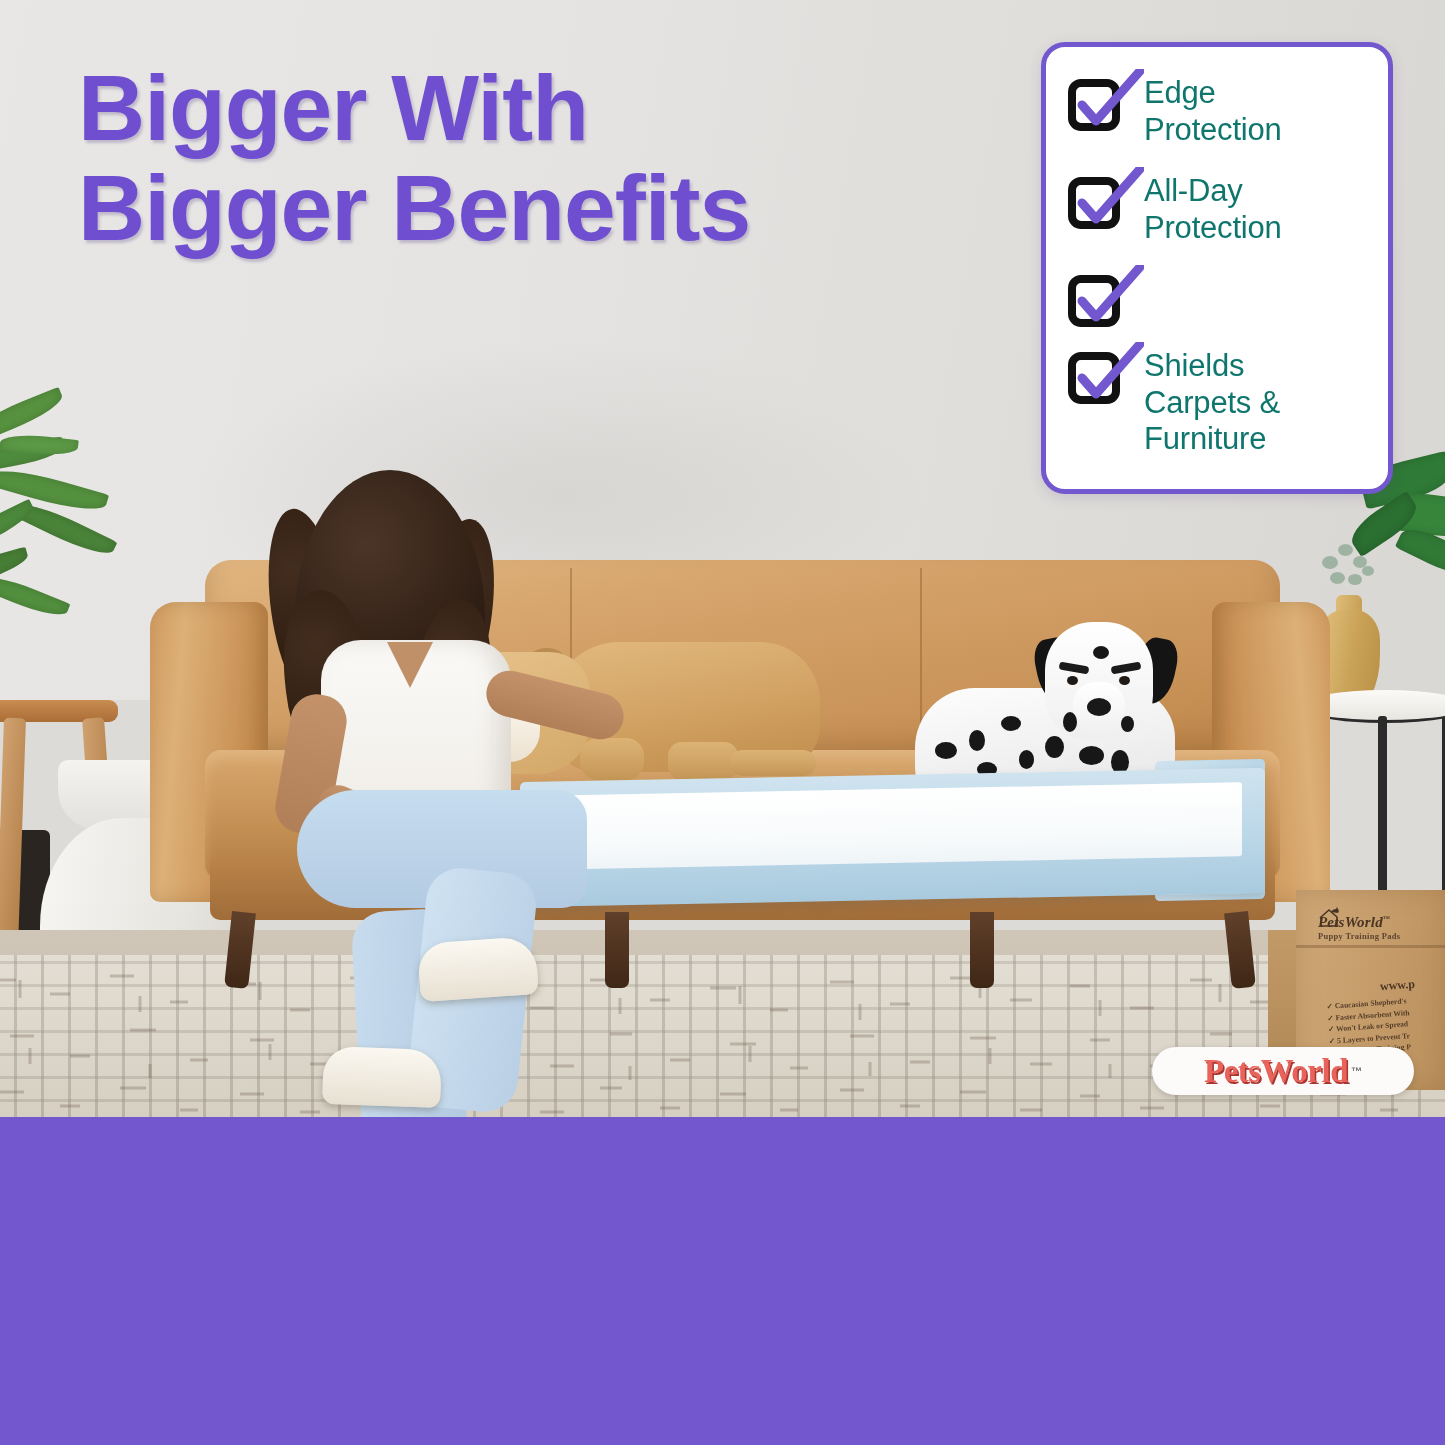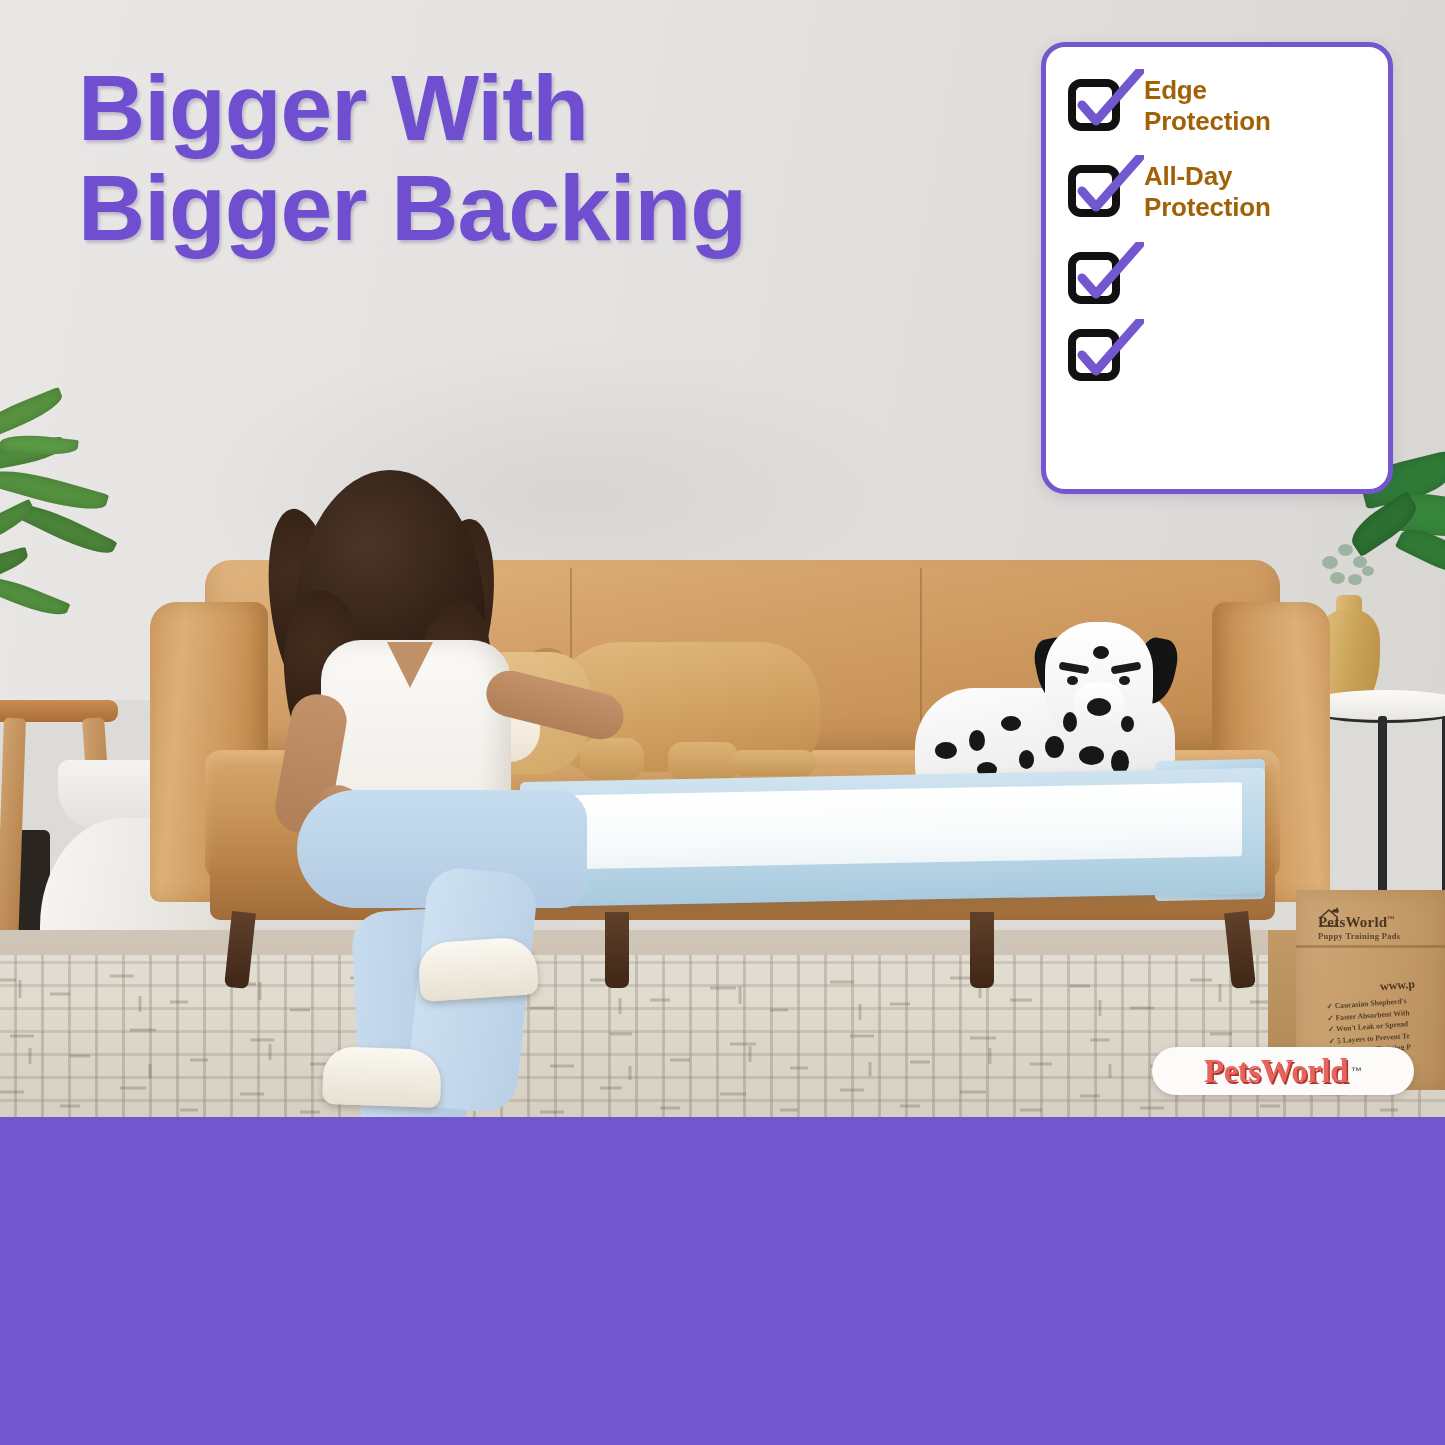"Edge" .ctext { color: #a16207 -> #0f766e; font-size: 26px -> 31px; font-weight: 700 -> 400 }
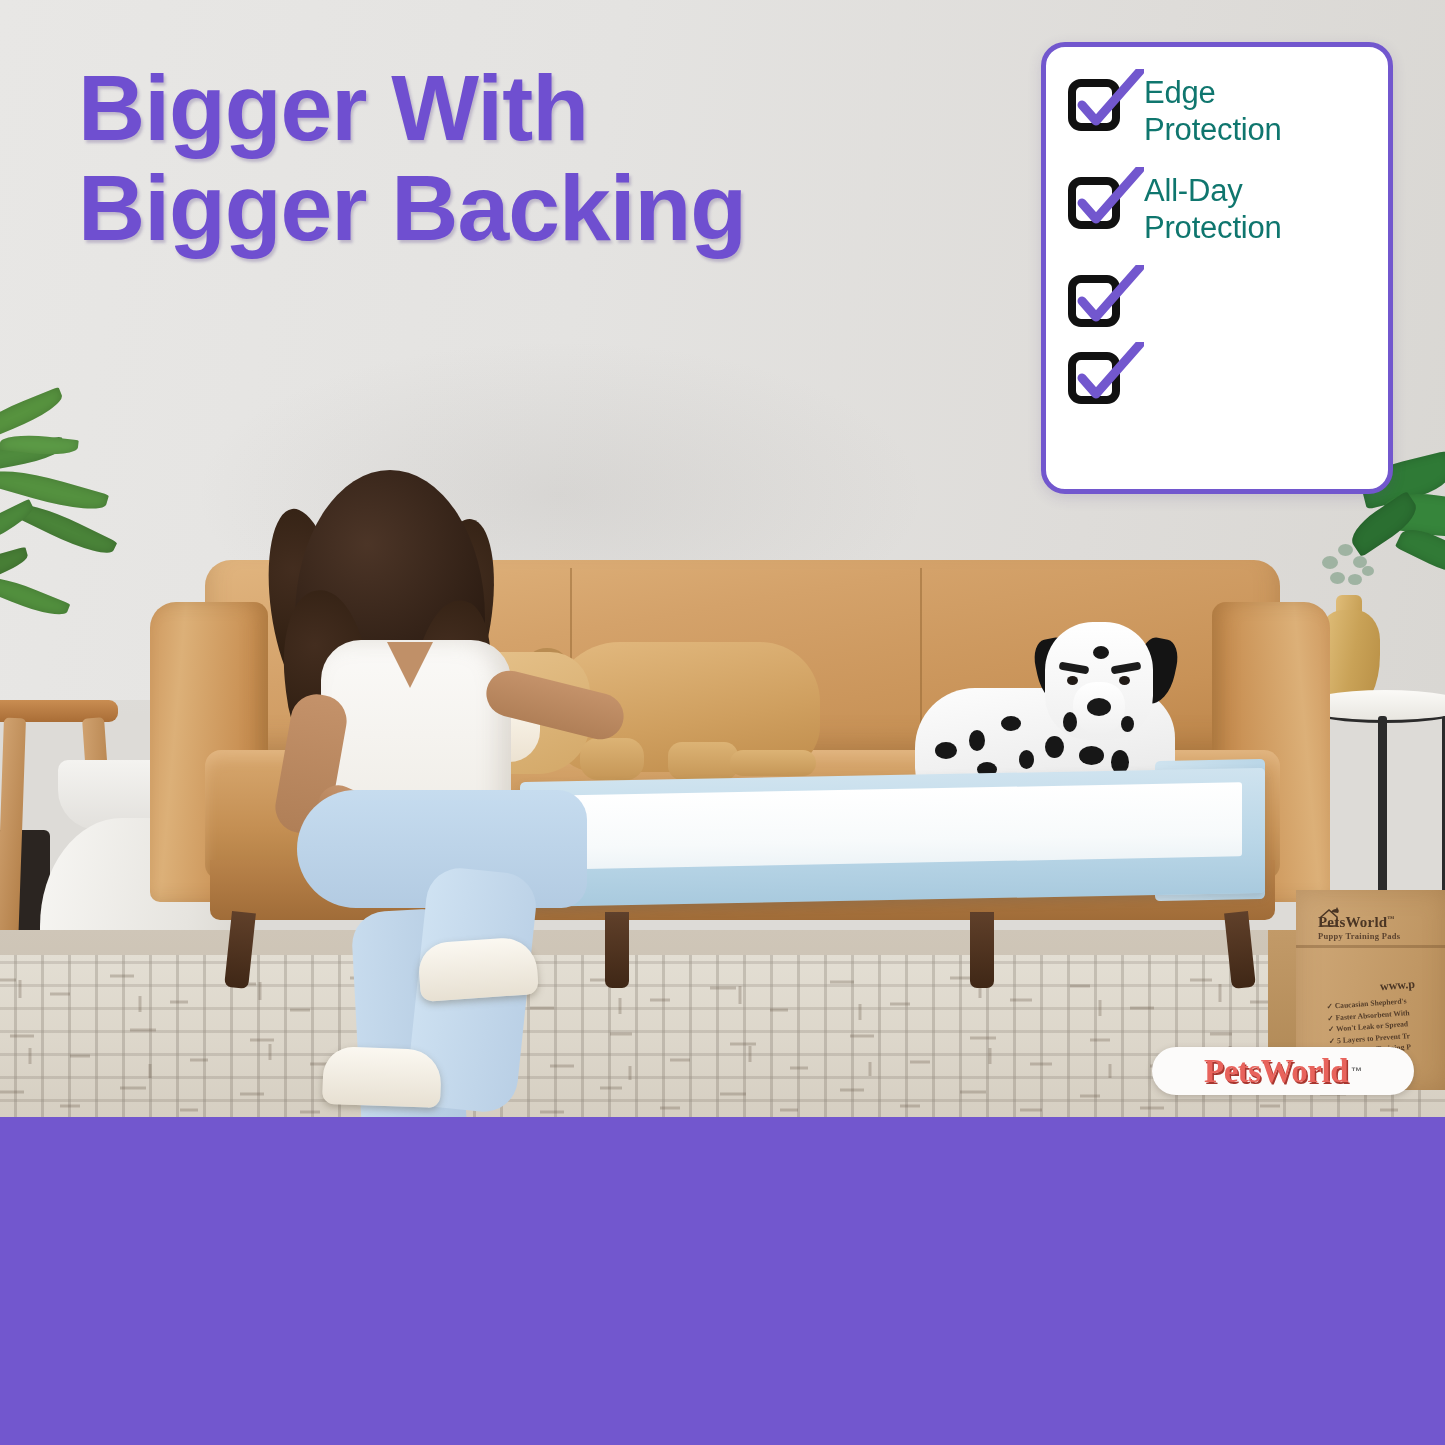"Bigger Backing" div { text: Backing -> Benefits }
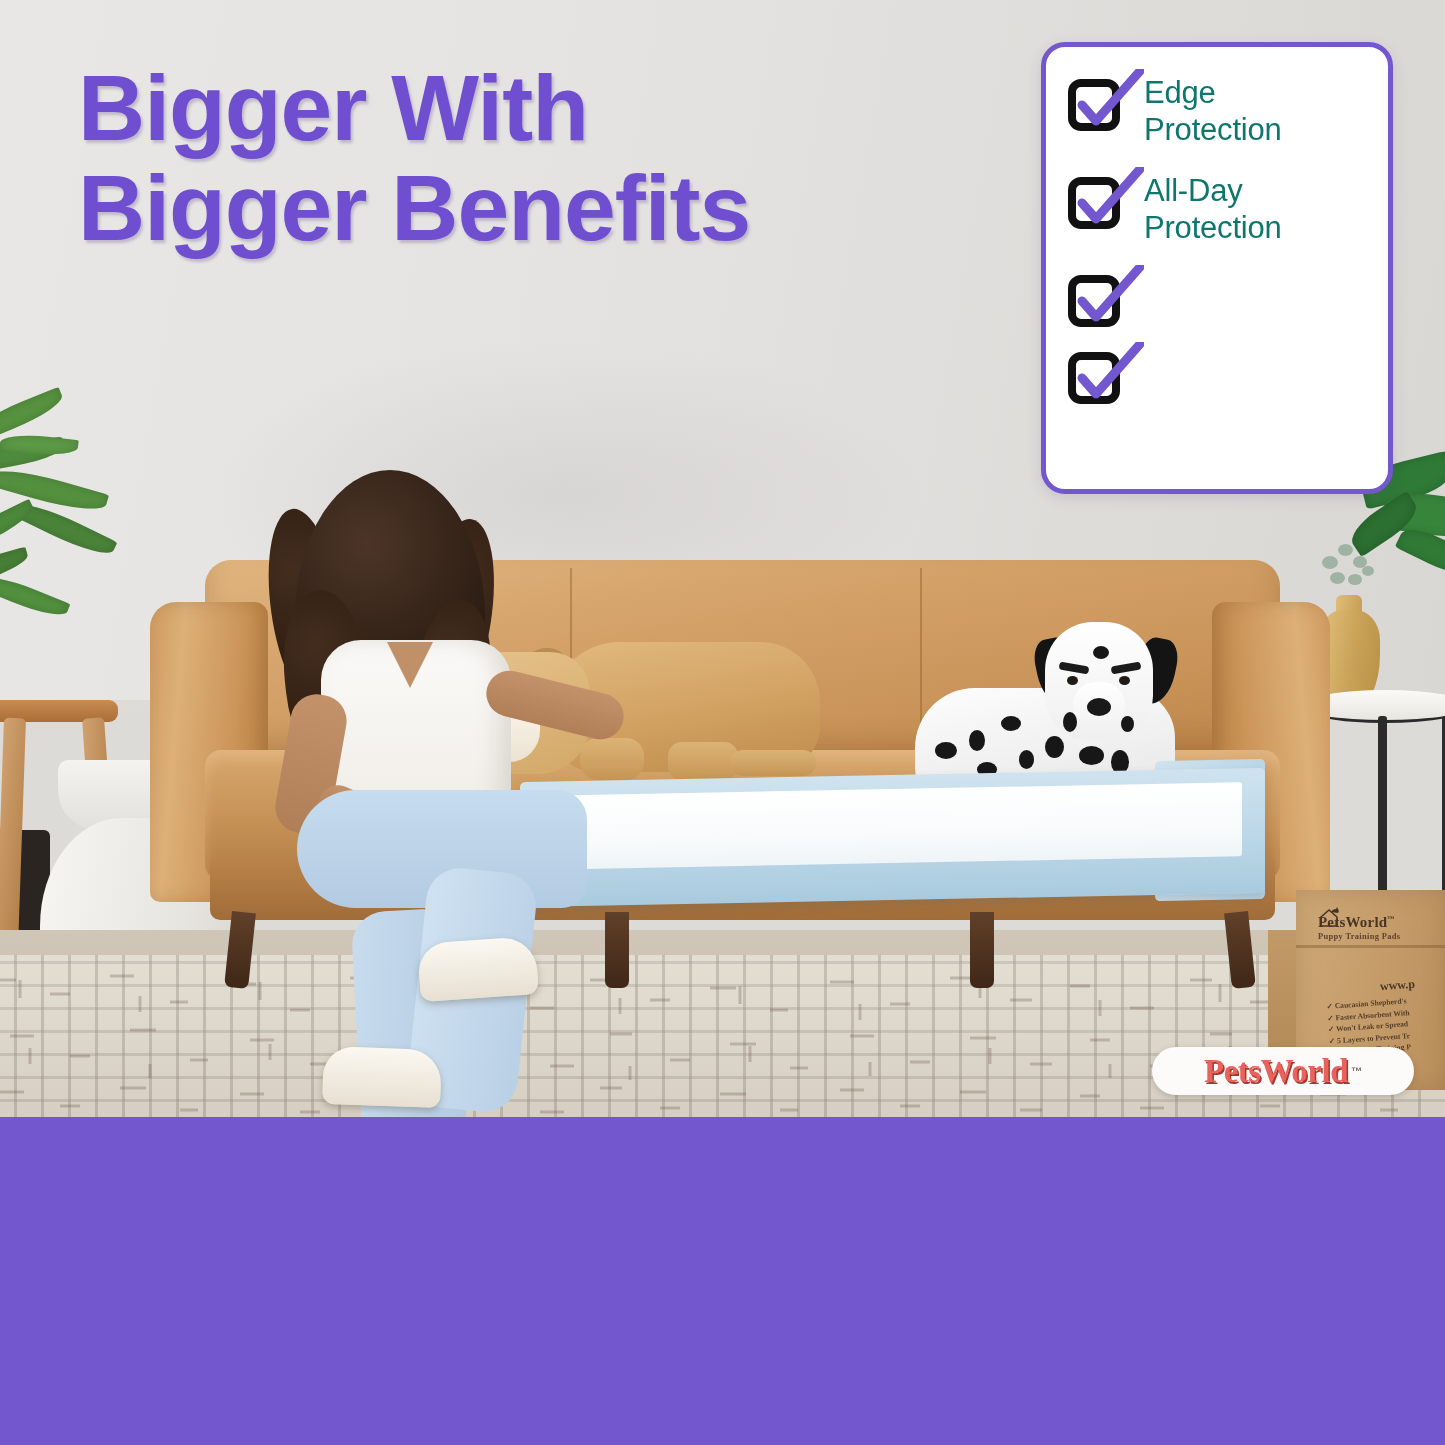"Shields" div.ctext { html: none -> <div>Shields<br>Carpets &amp;<br>Furniture</div> }
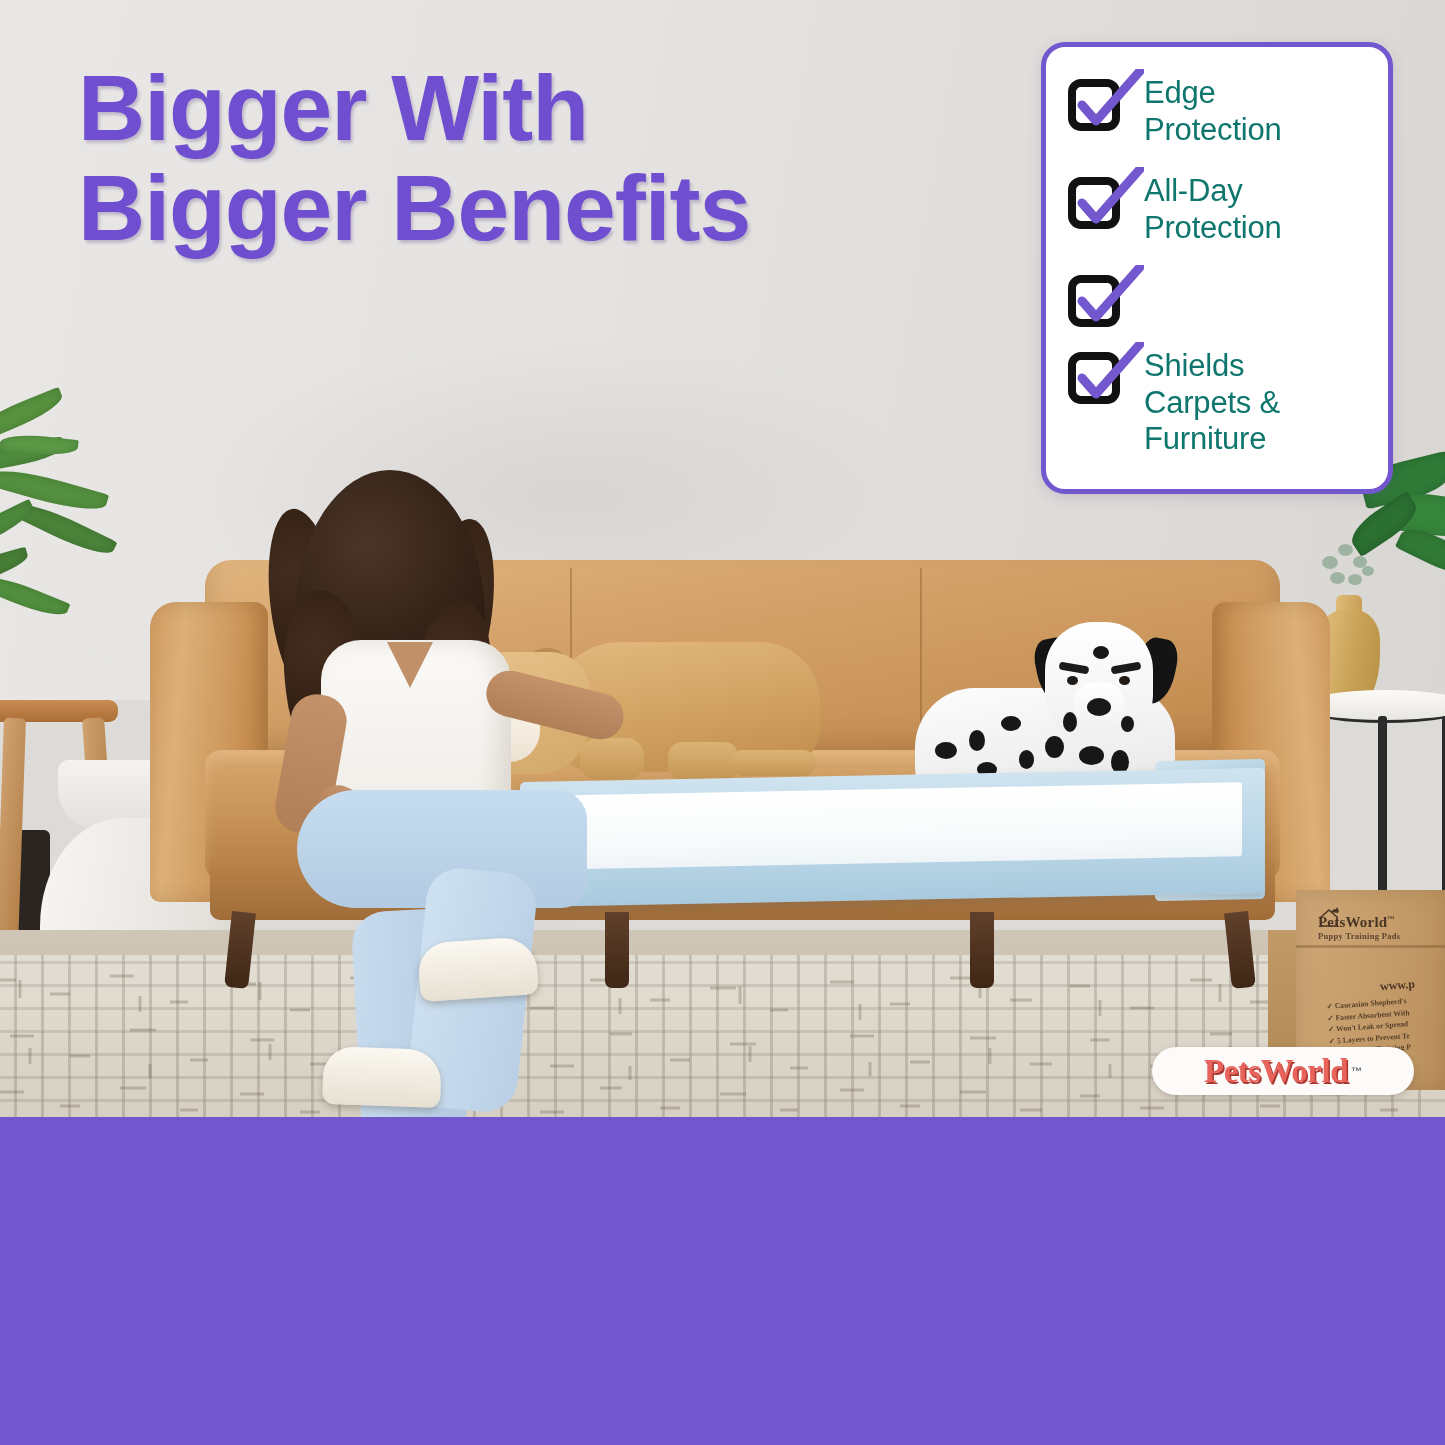"PetsWorld™" .box-brand { font-style: none -> italic }
